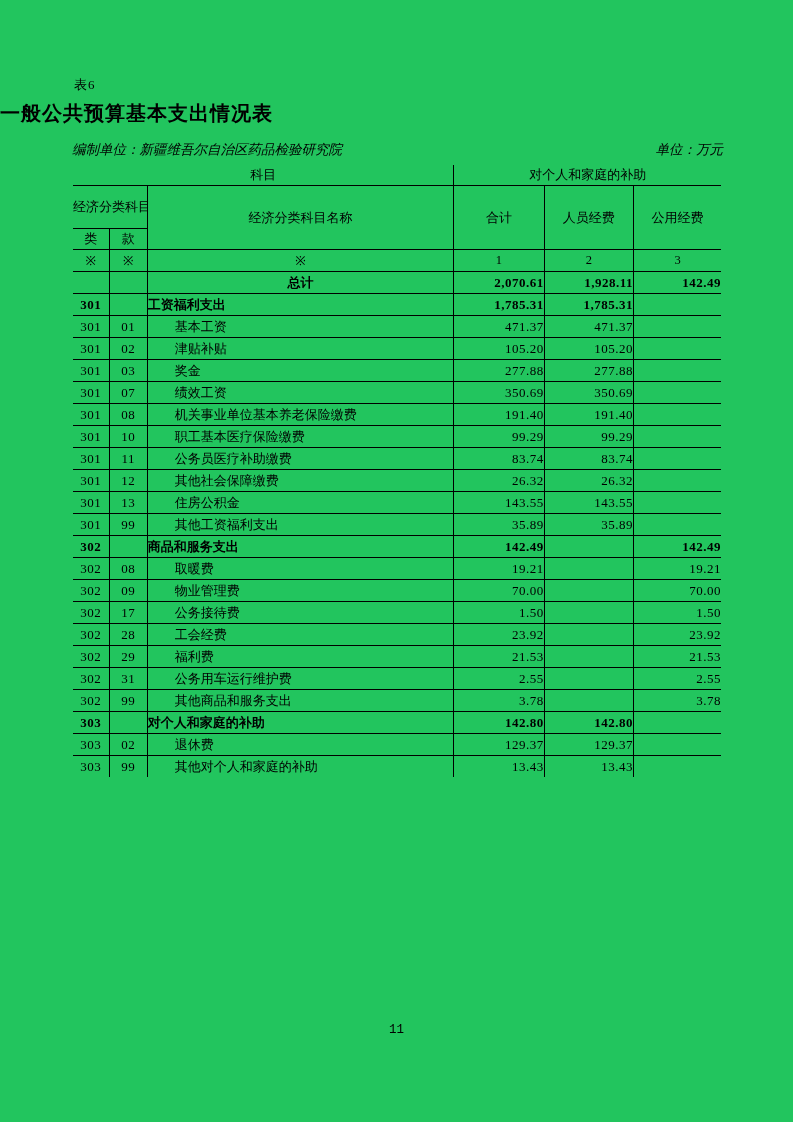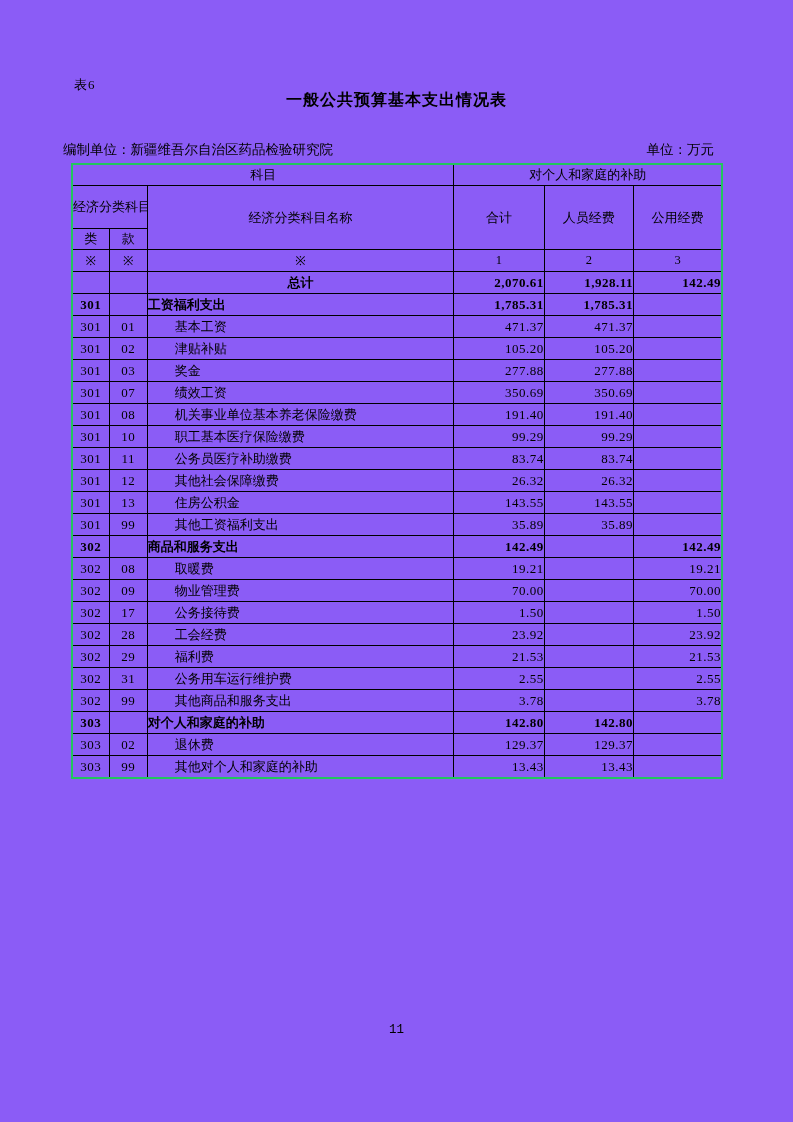"表6" .page { background: #8b5cf6 -> #22c55e }
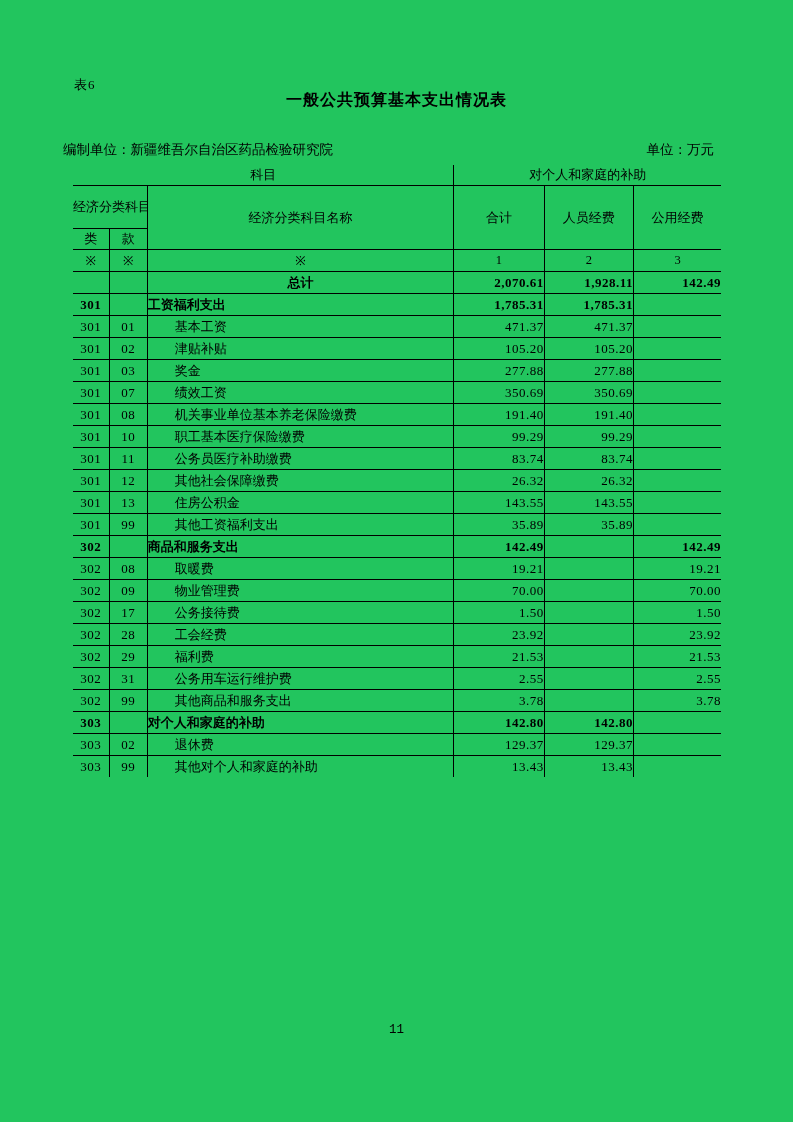"一般公共预算基本支出情况表" .doc-title { font-size: 16px -> 20px; text-align: center -> none; top: 90px -> 100px }
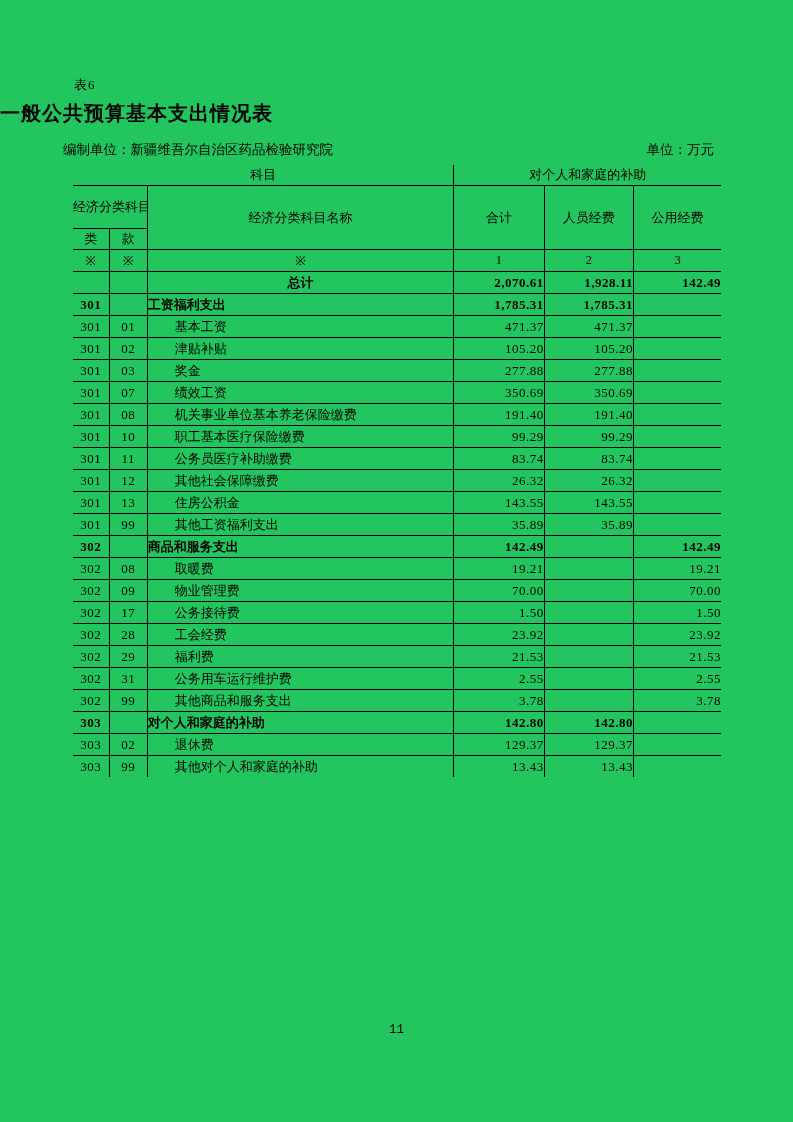"编制单位：新疆维吾尔自治区药品检验研究院" .meta-row { font-style: none -> italic; left: 63px -> 72px }
